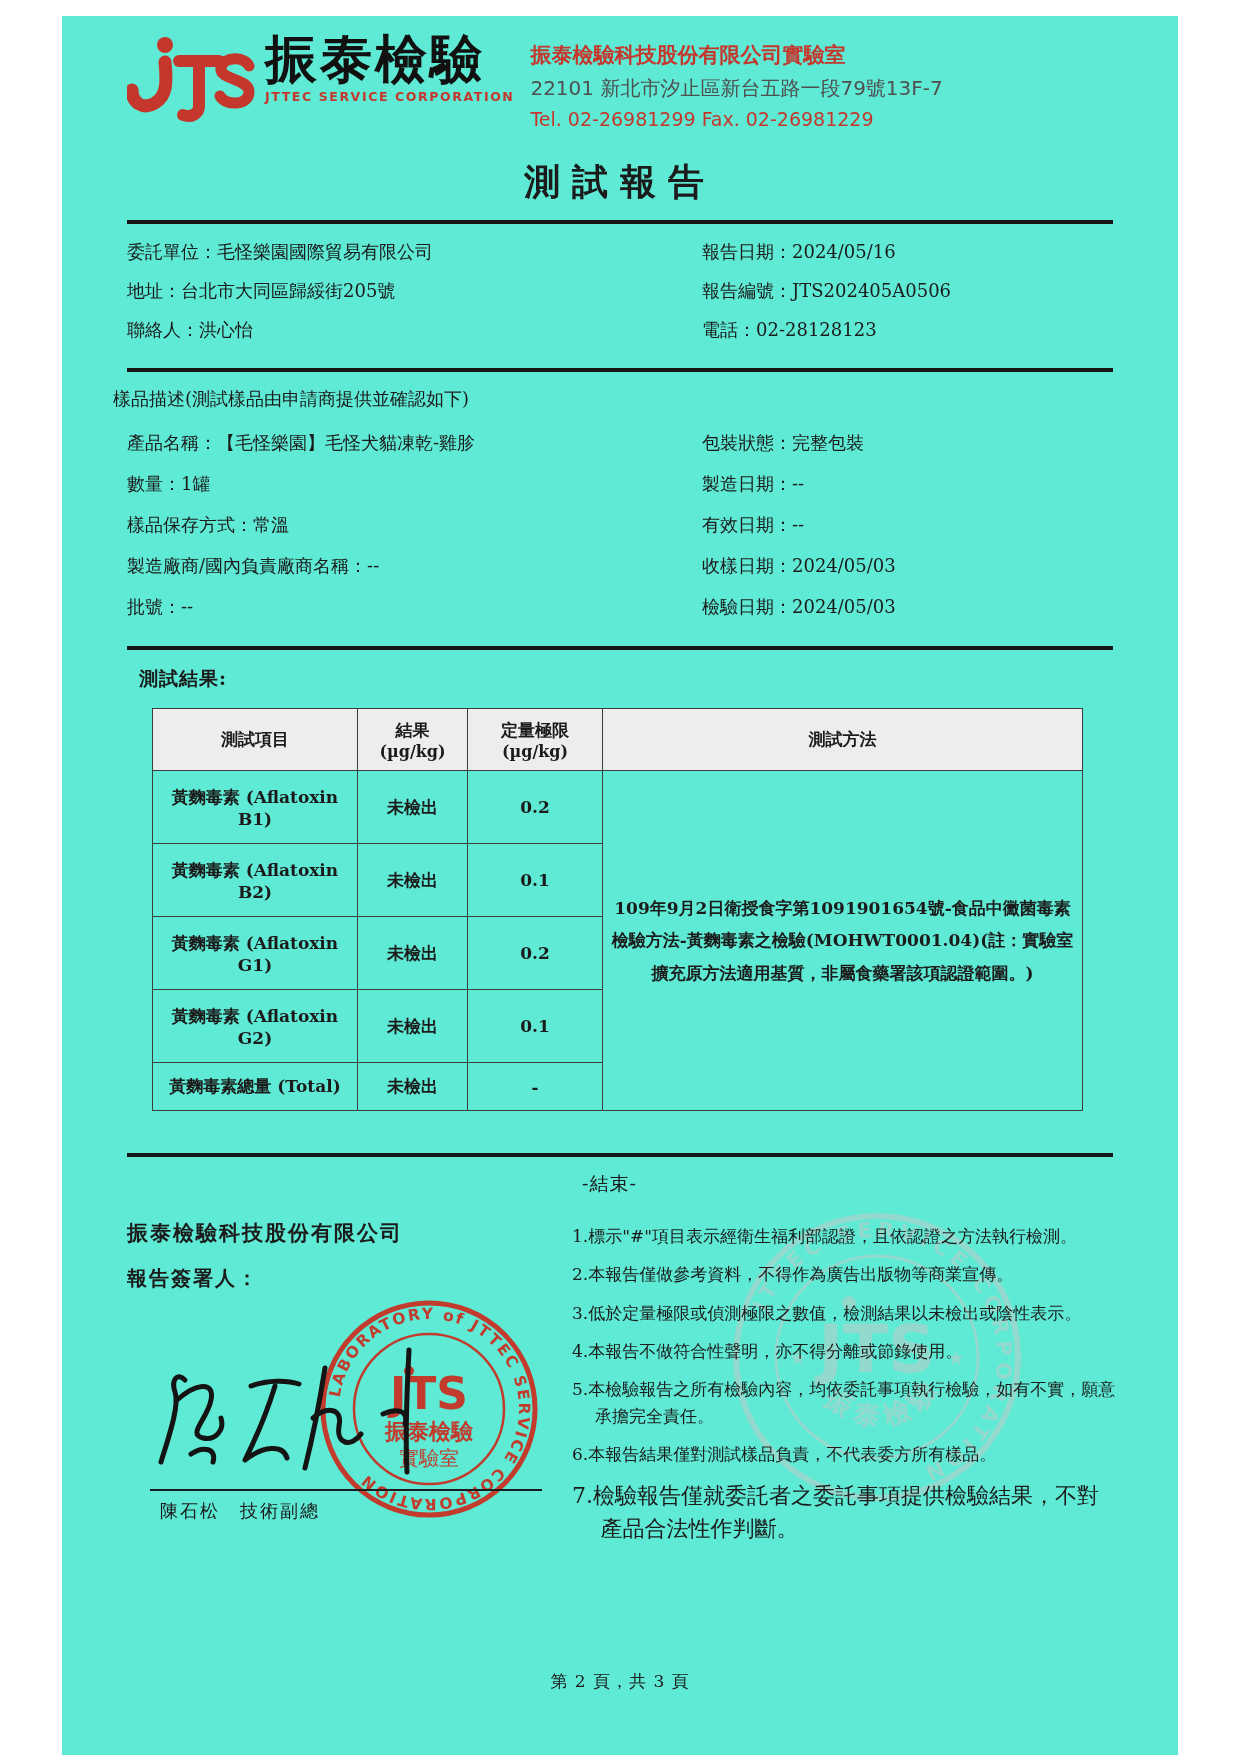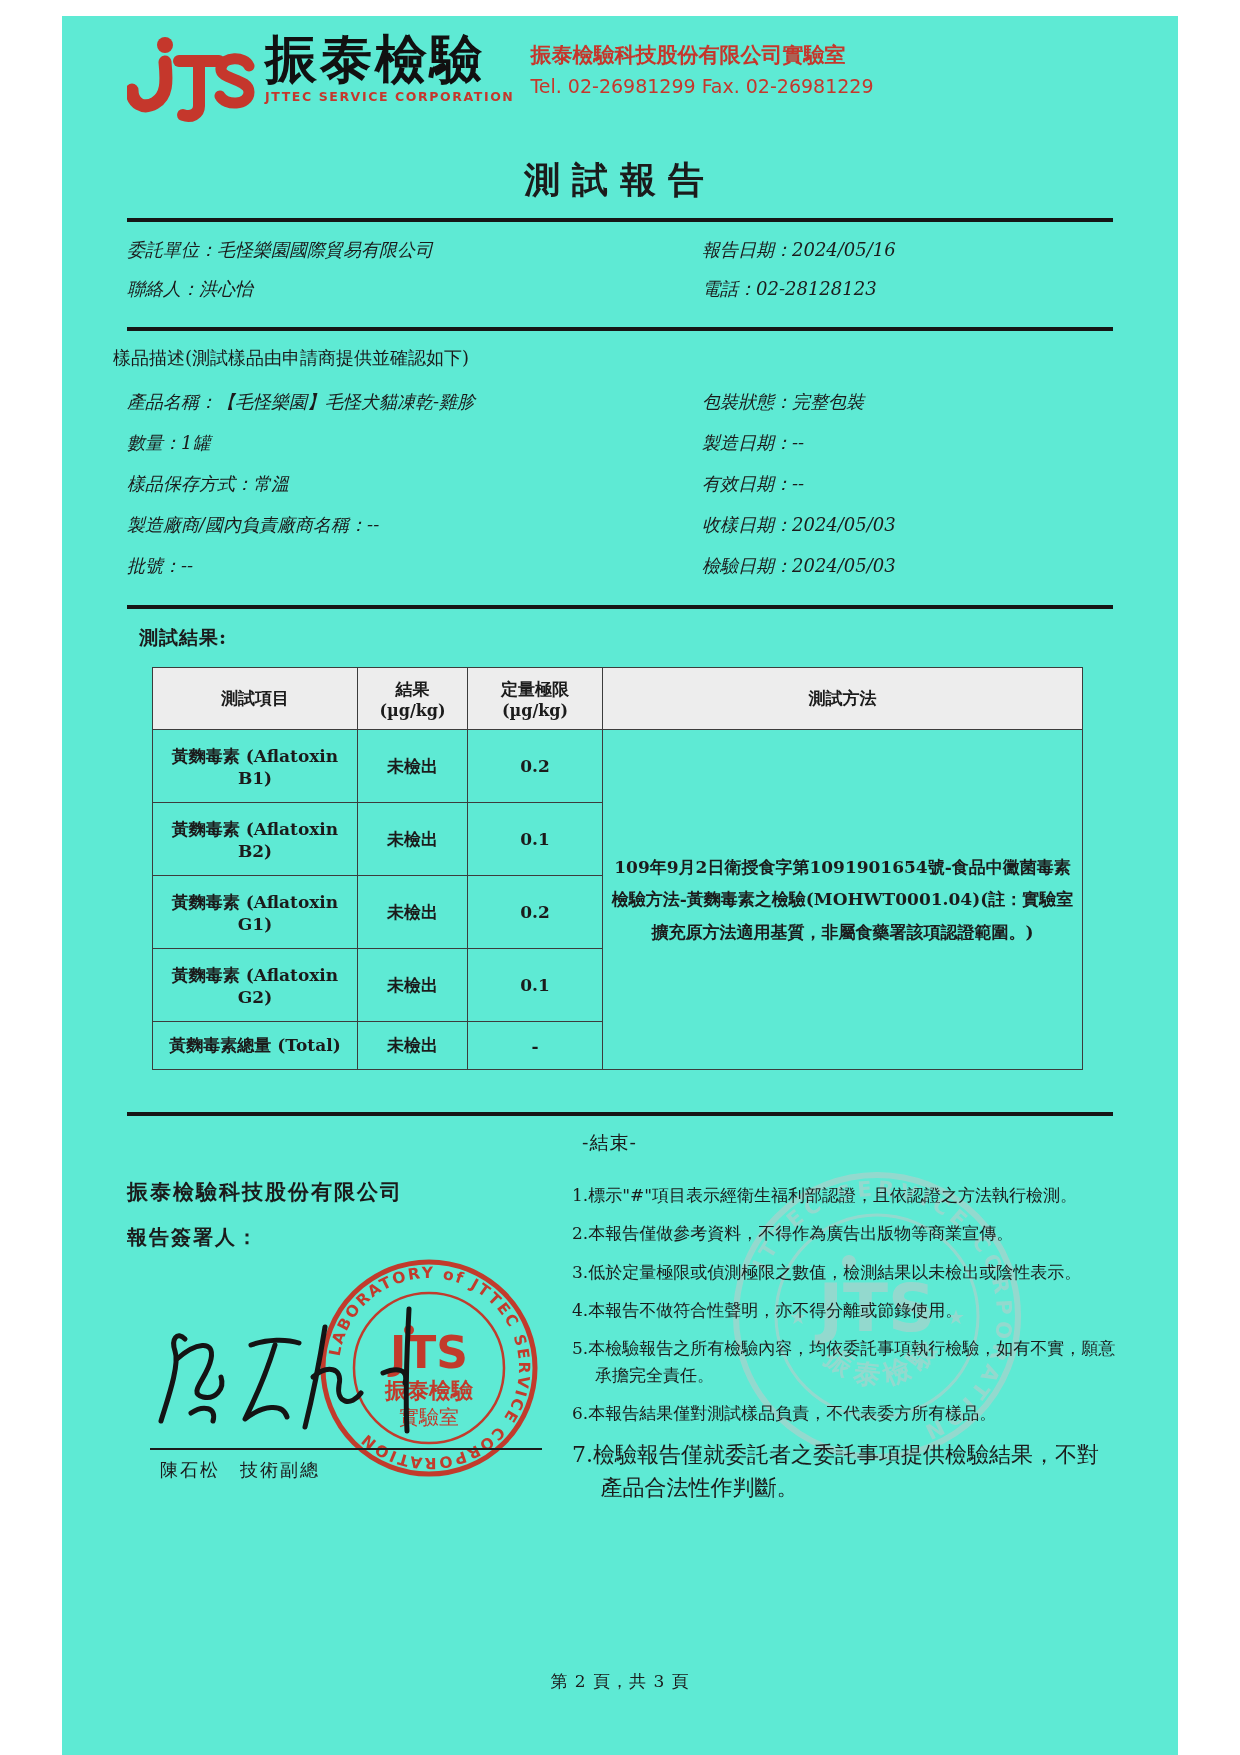"22101 新北市汐止區新台五路一段79號13F-7" div.hi-address { html: none -> <div>22101 新北市汐止區新台五路一段79號13F-7</div> }
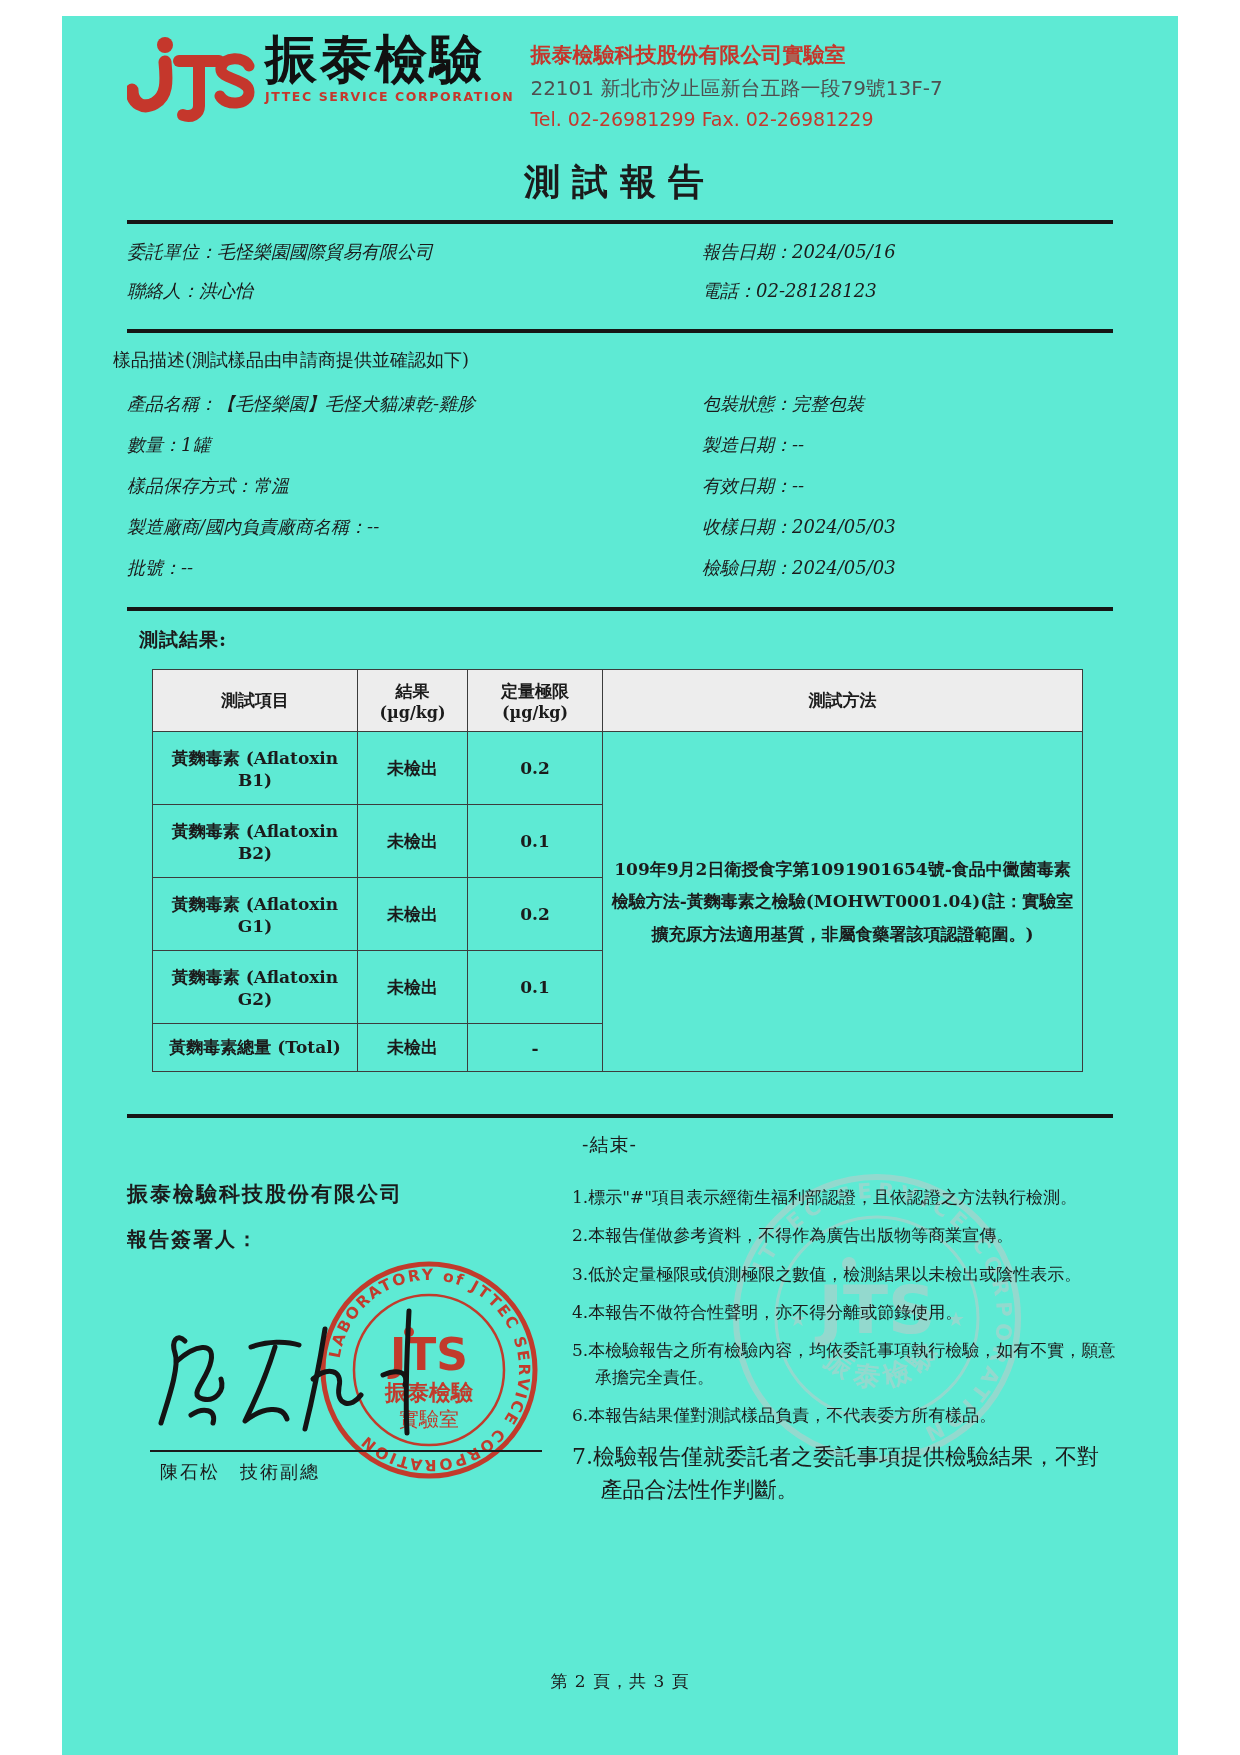"委託單位：毛怪樂園國際貿易有限公司" .info-grid { font-style: italic -> none }
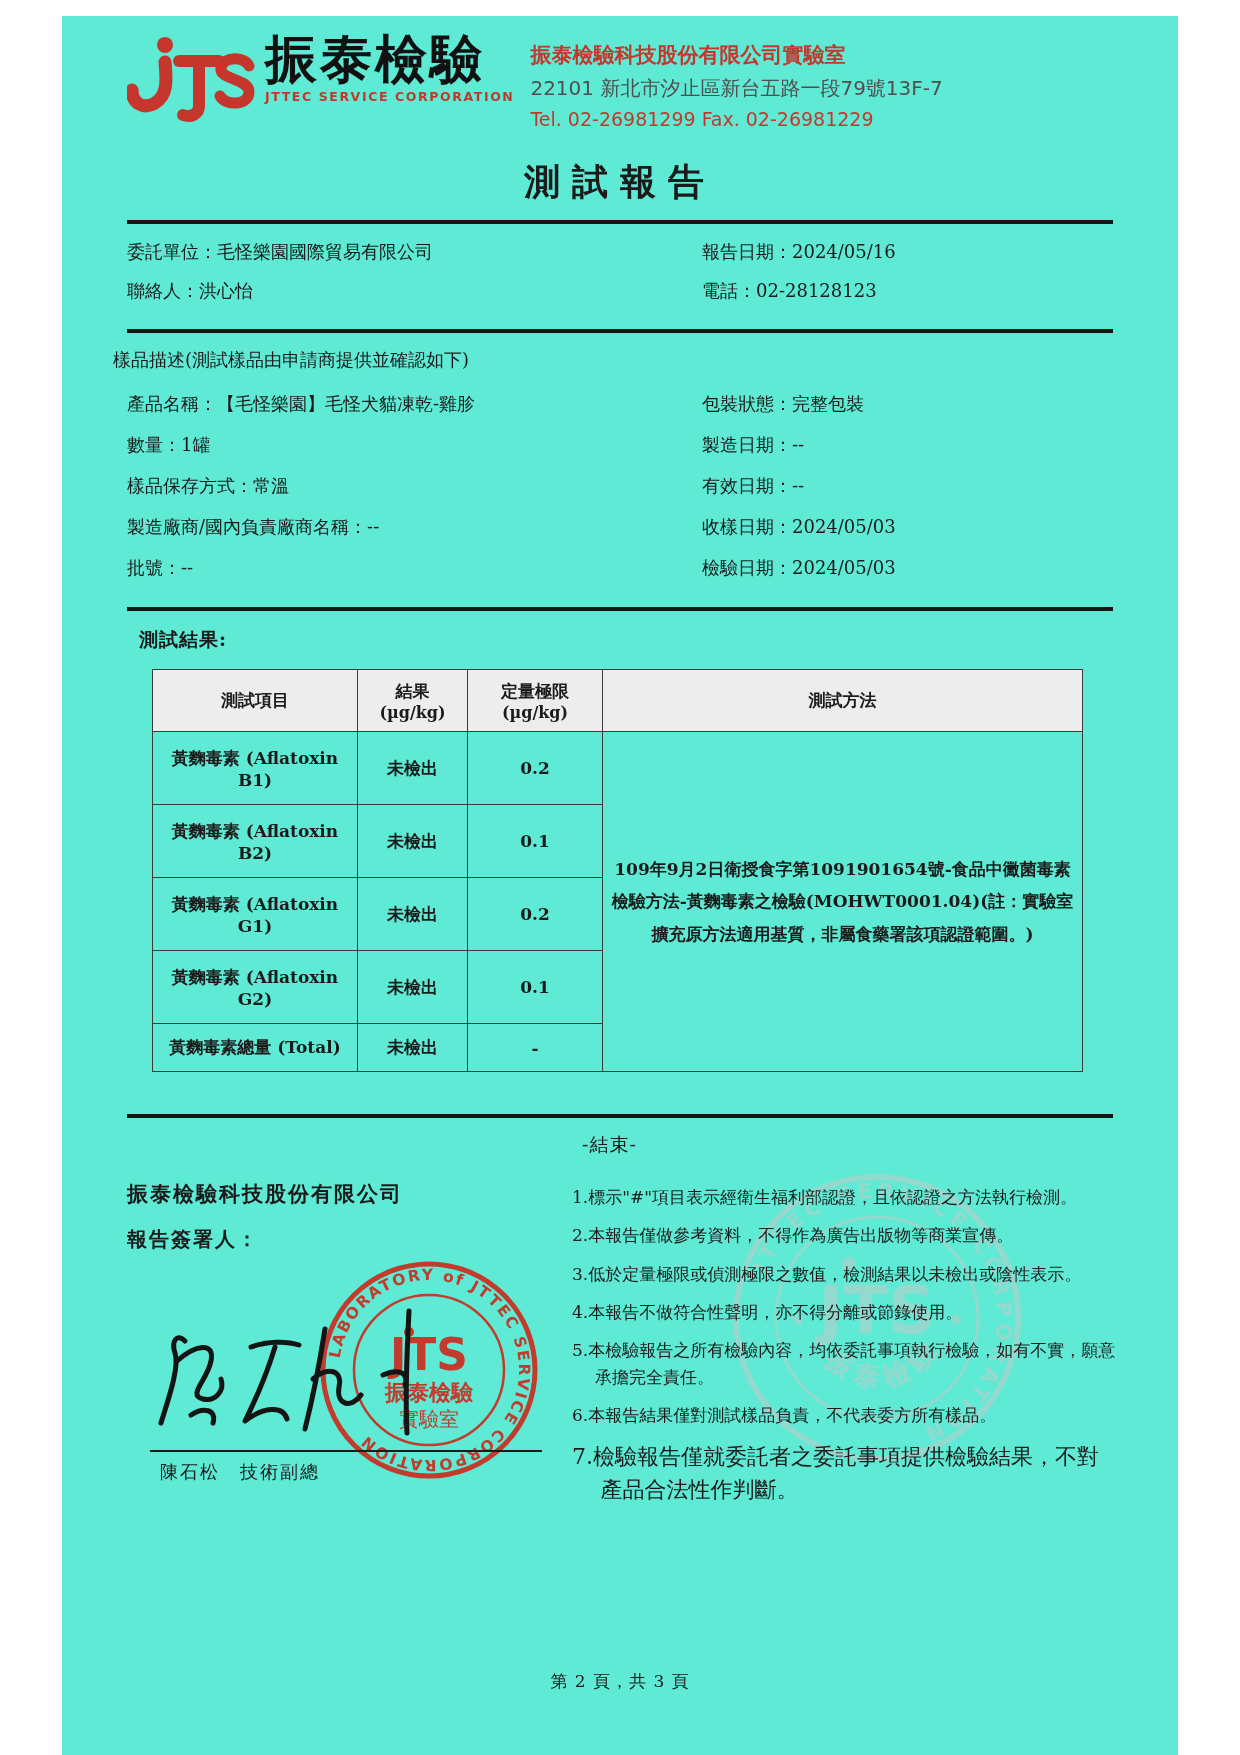"地址：台北市大同區歸綏街205號" div.info-row { html: none -> <div> <div><span>地址：</span><span>台北市大同區歸綏街205號</span></div> <div><span>報告編號：</span><span>JTS202405A0506</span></div> </div> }
